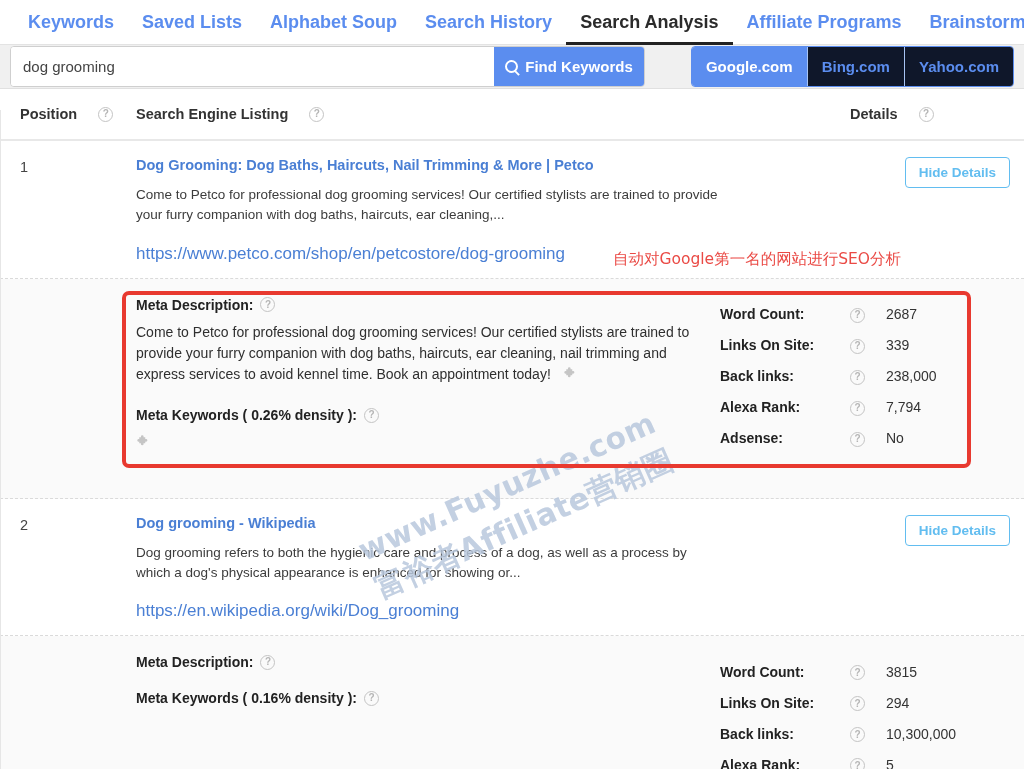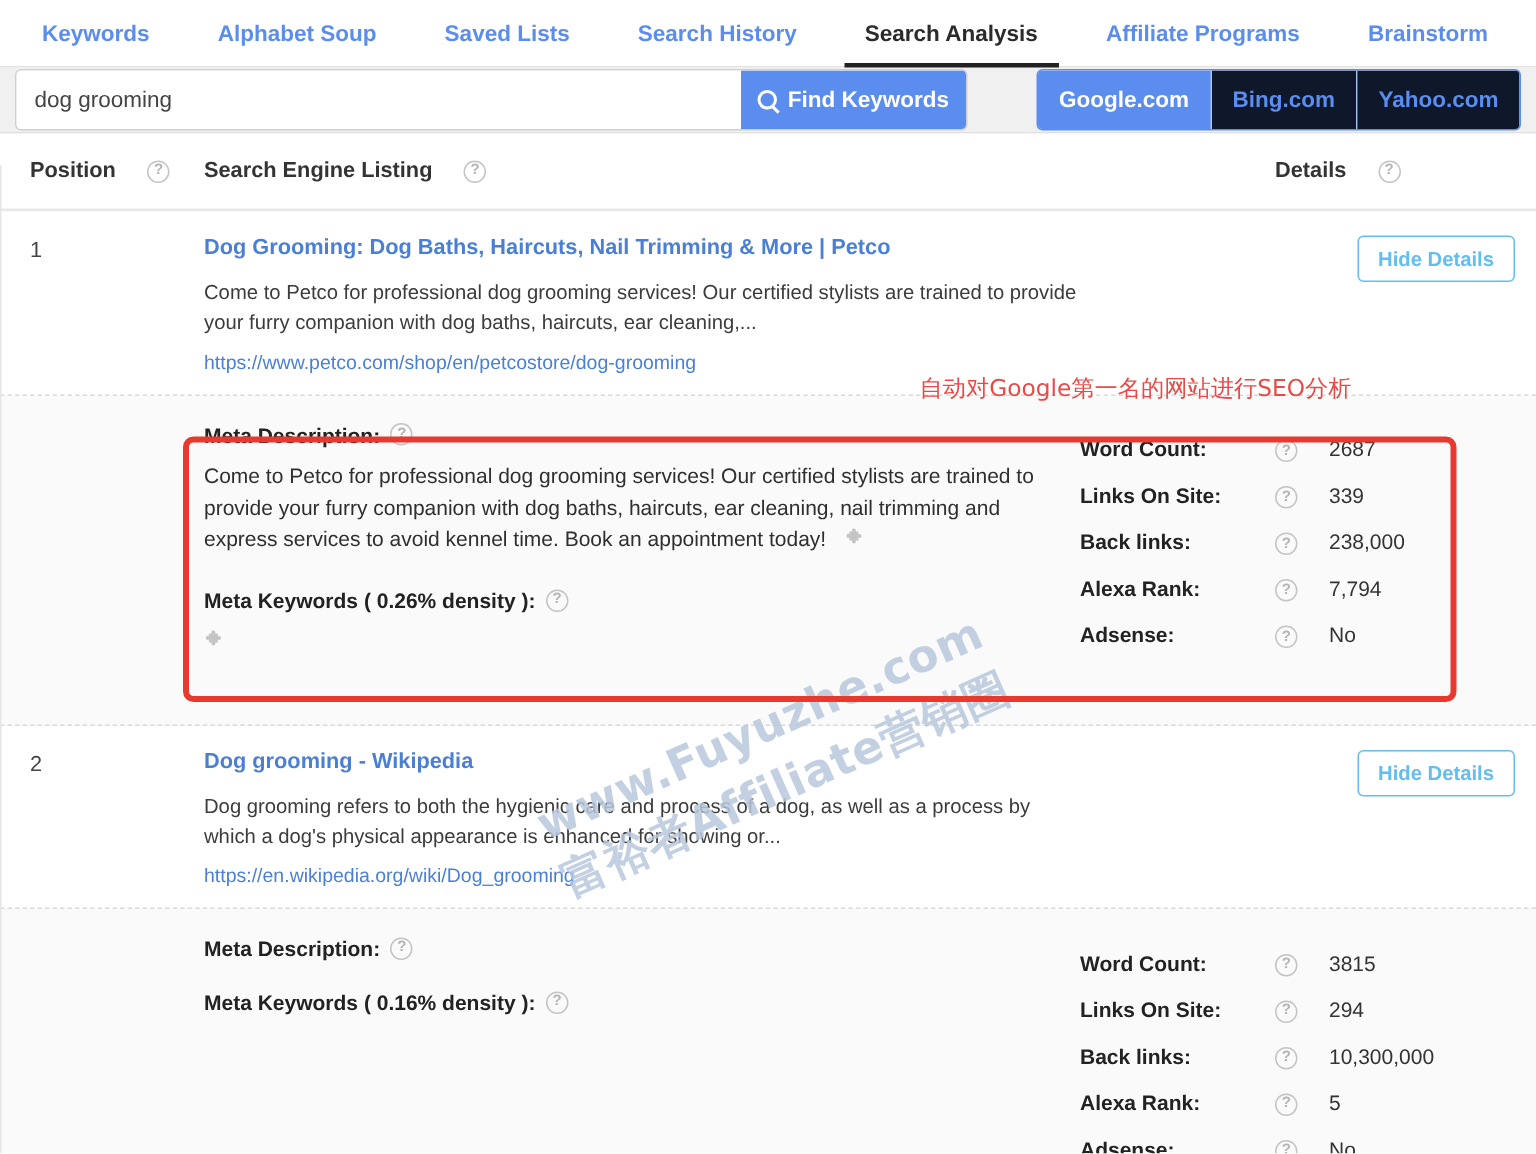"Keywords" .tab { font-size: 15px -> 18px }
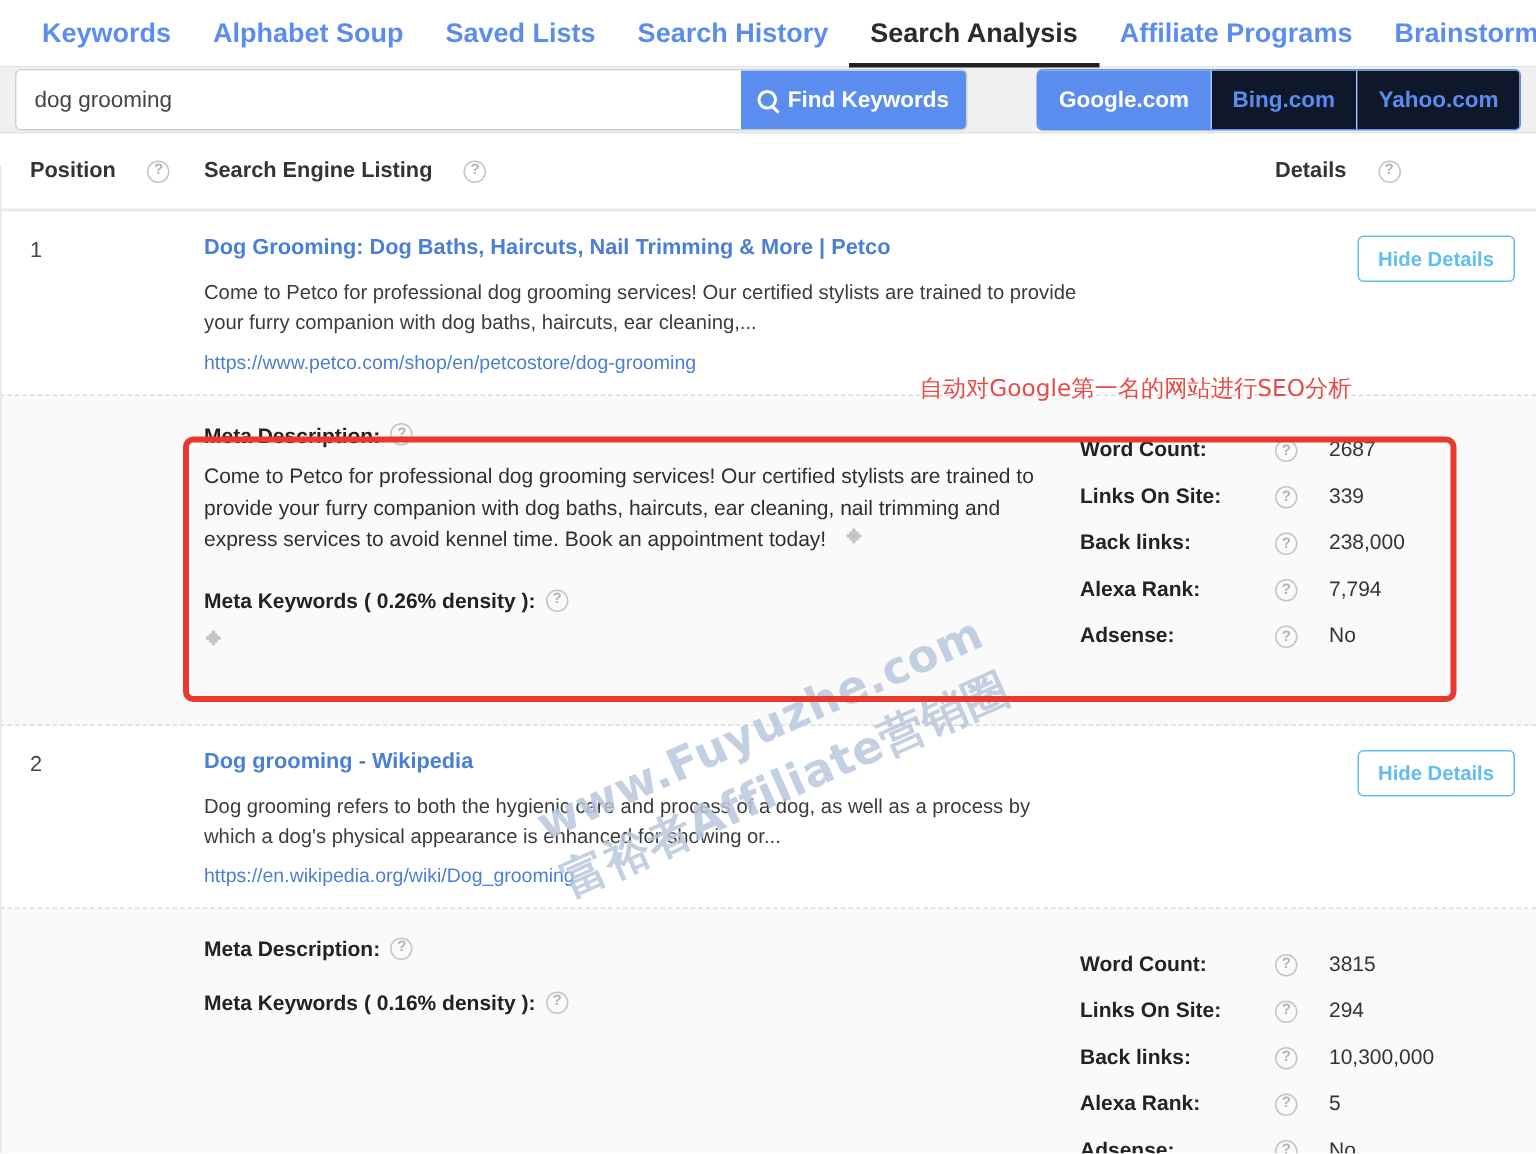"Alphabet Soup" div.tab { order: before "Saved Lists" -> after "Saved Lists" }
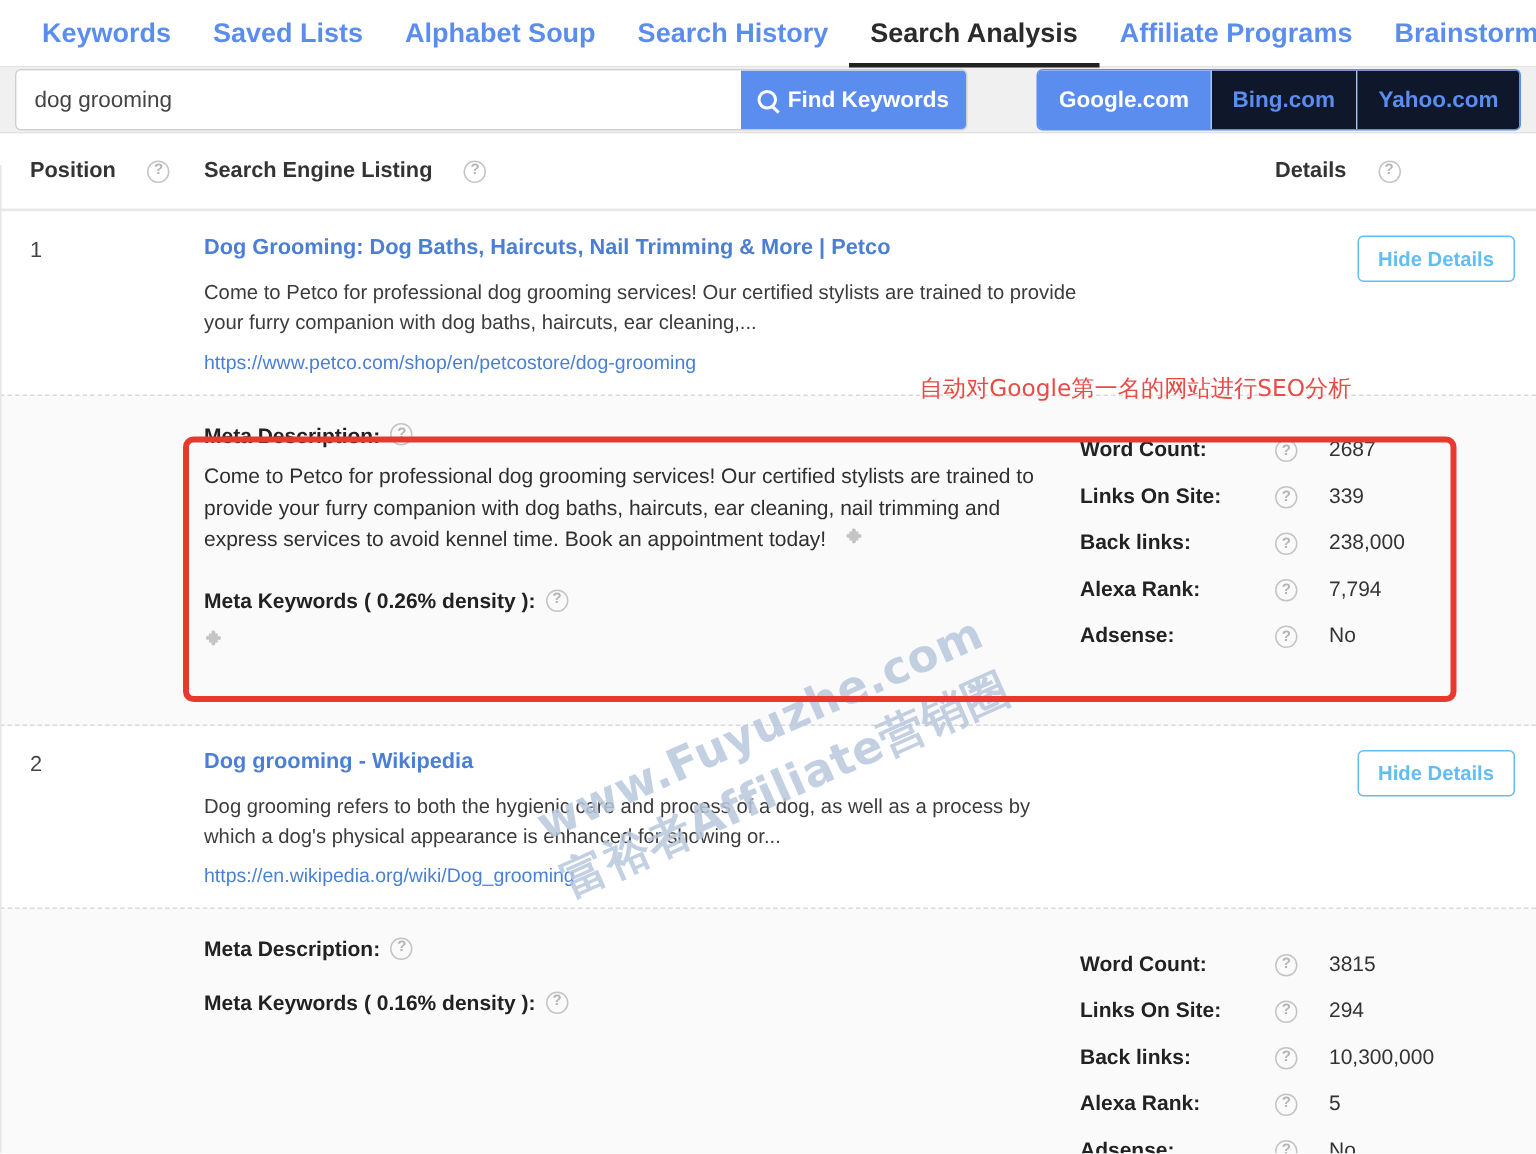"https://www.petco.com/shop/en/petcostore" .listing-url { font-size: 13px -> 17px; margin-top: 8px -> 18px }
